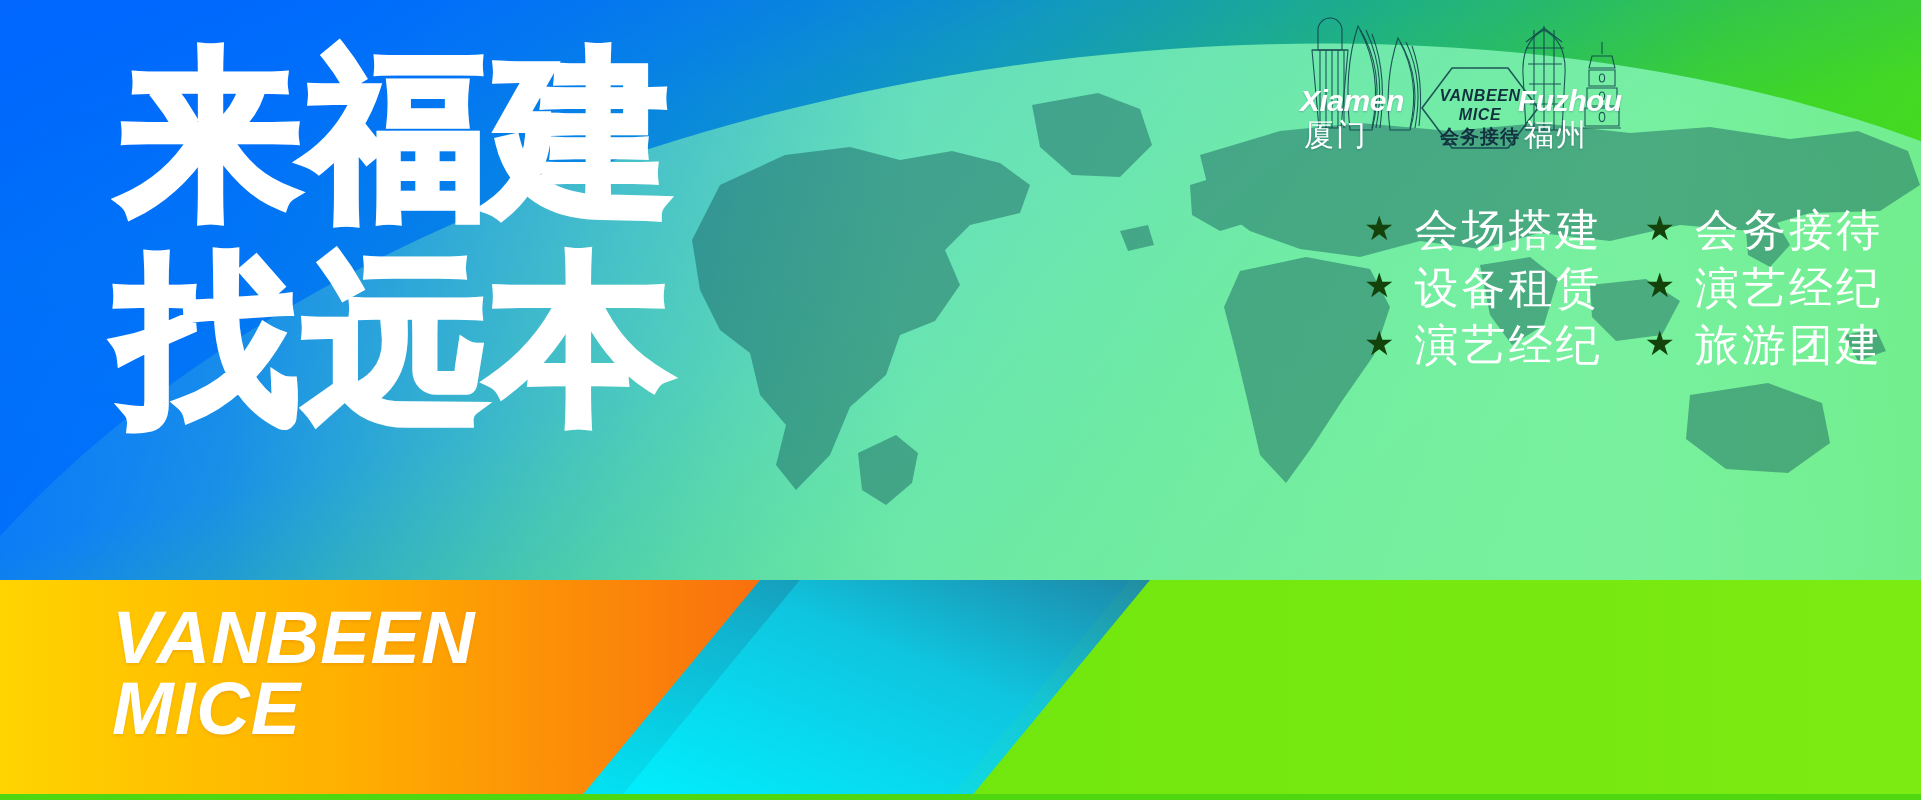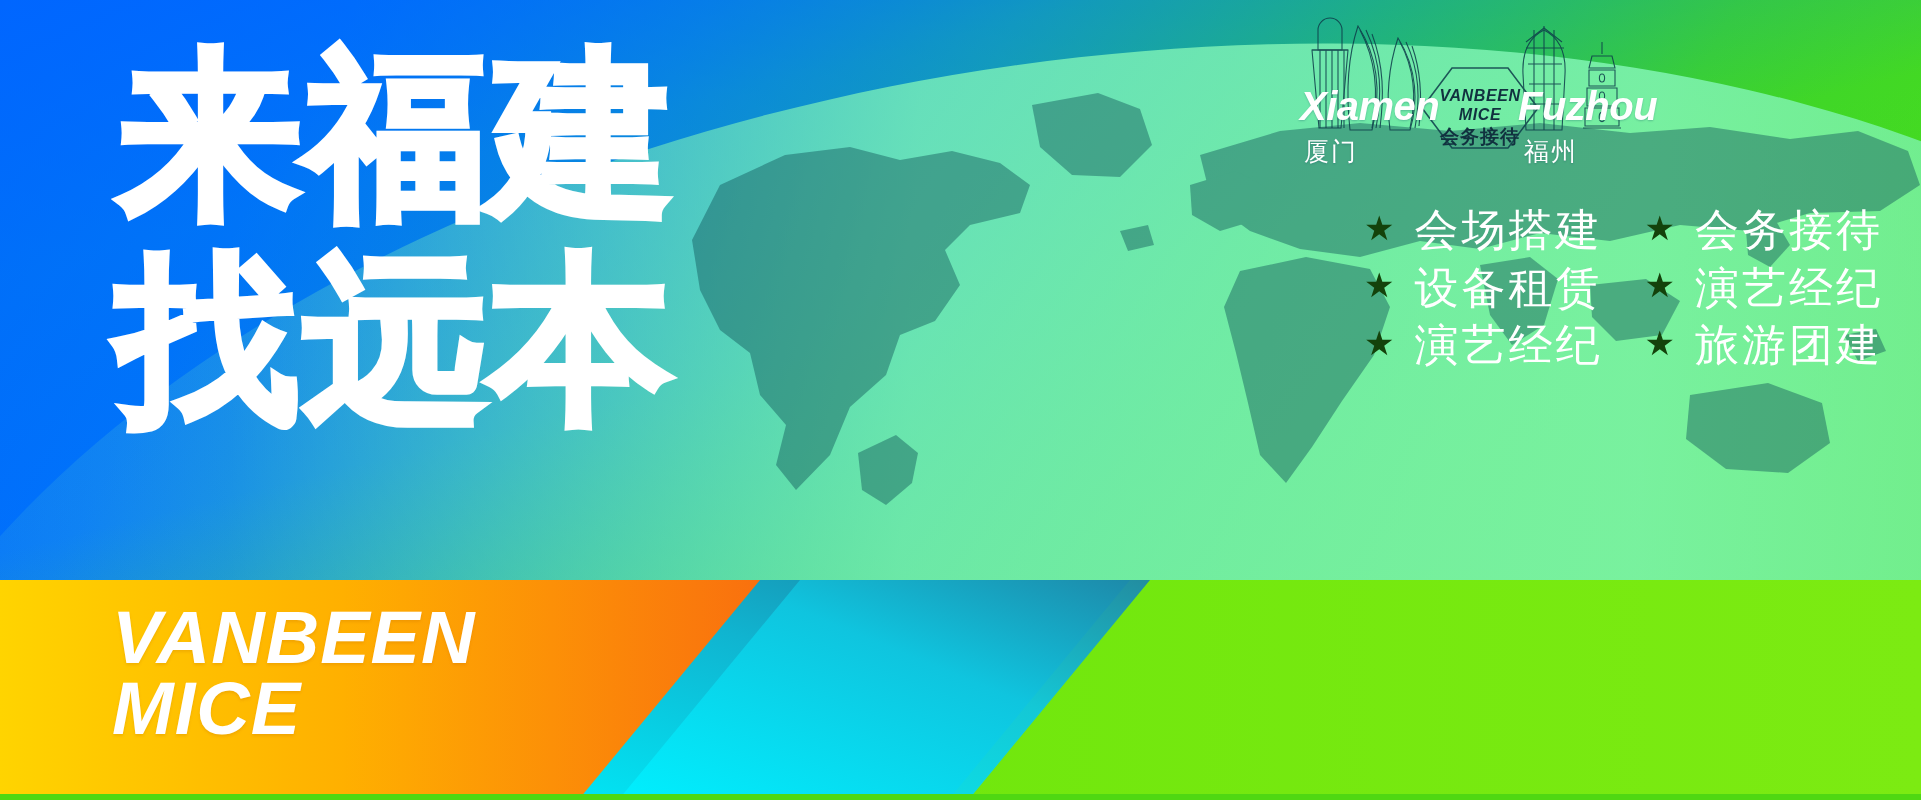"Xiamen" .city-name { font-size: 40px -> 30px }
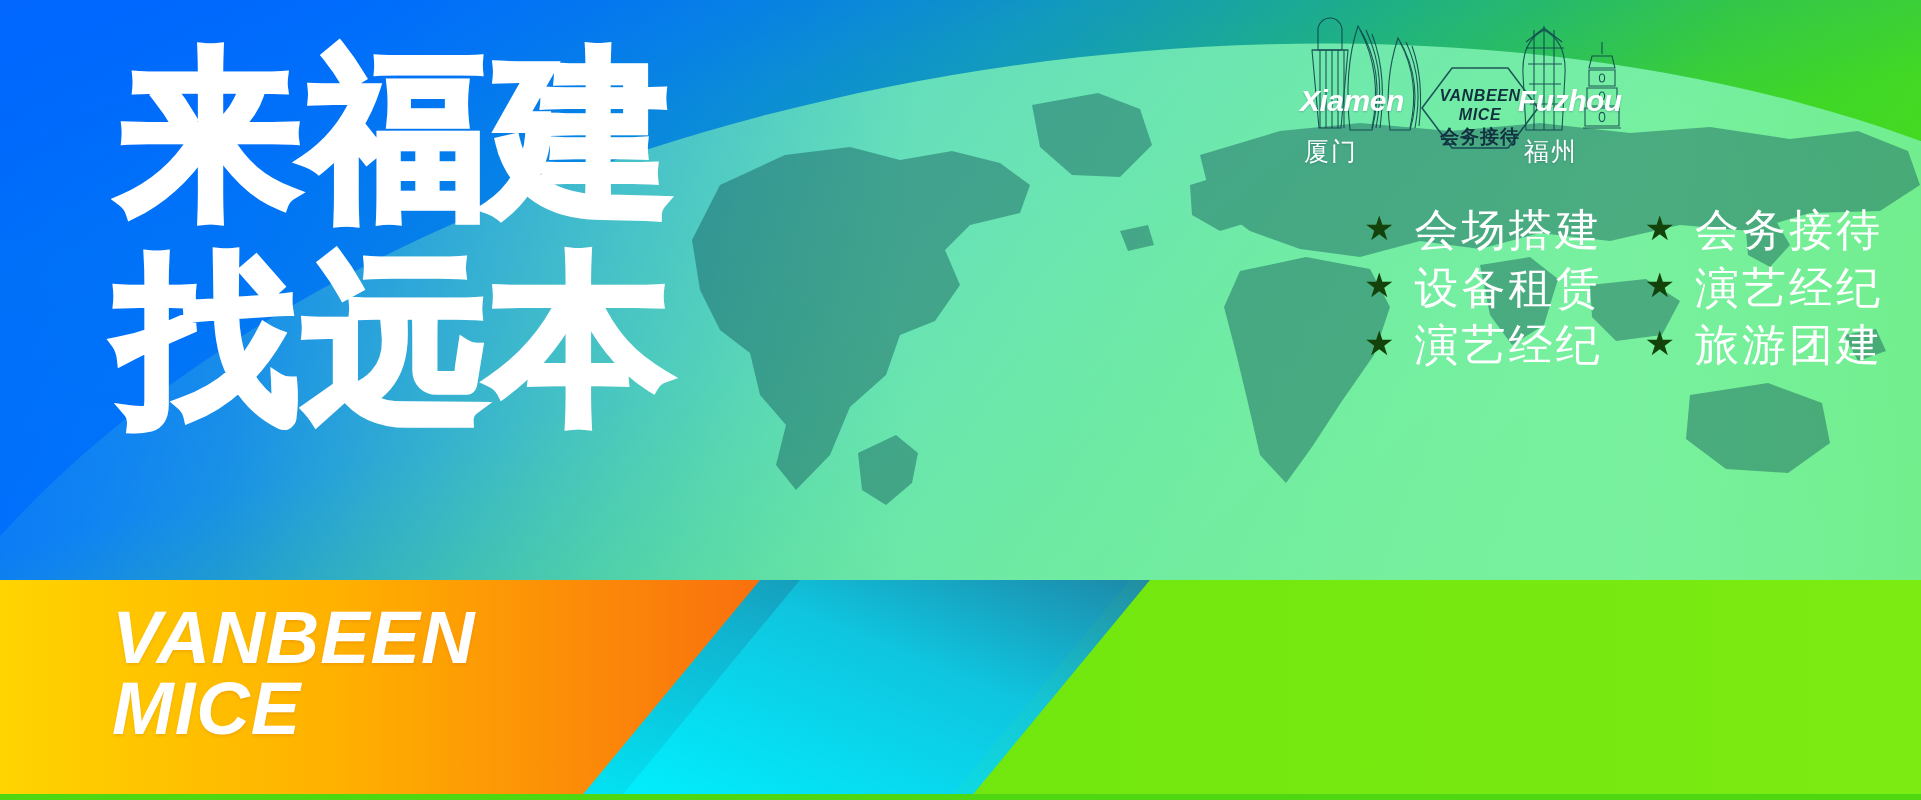"厦门" .city-cn { font-size: 25px -> 30px; margin-top: 19px -> none }
